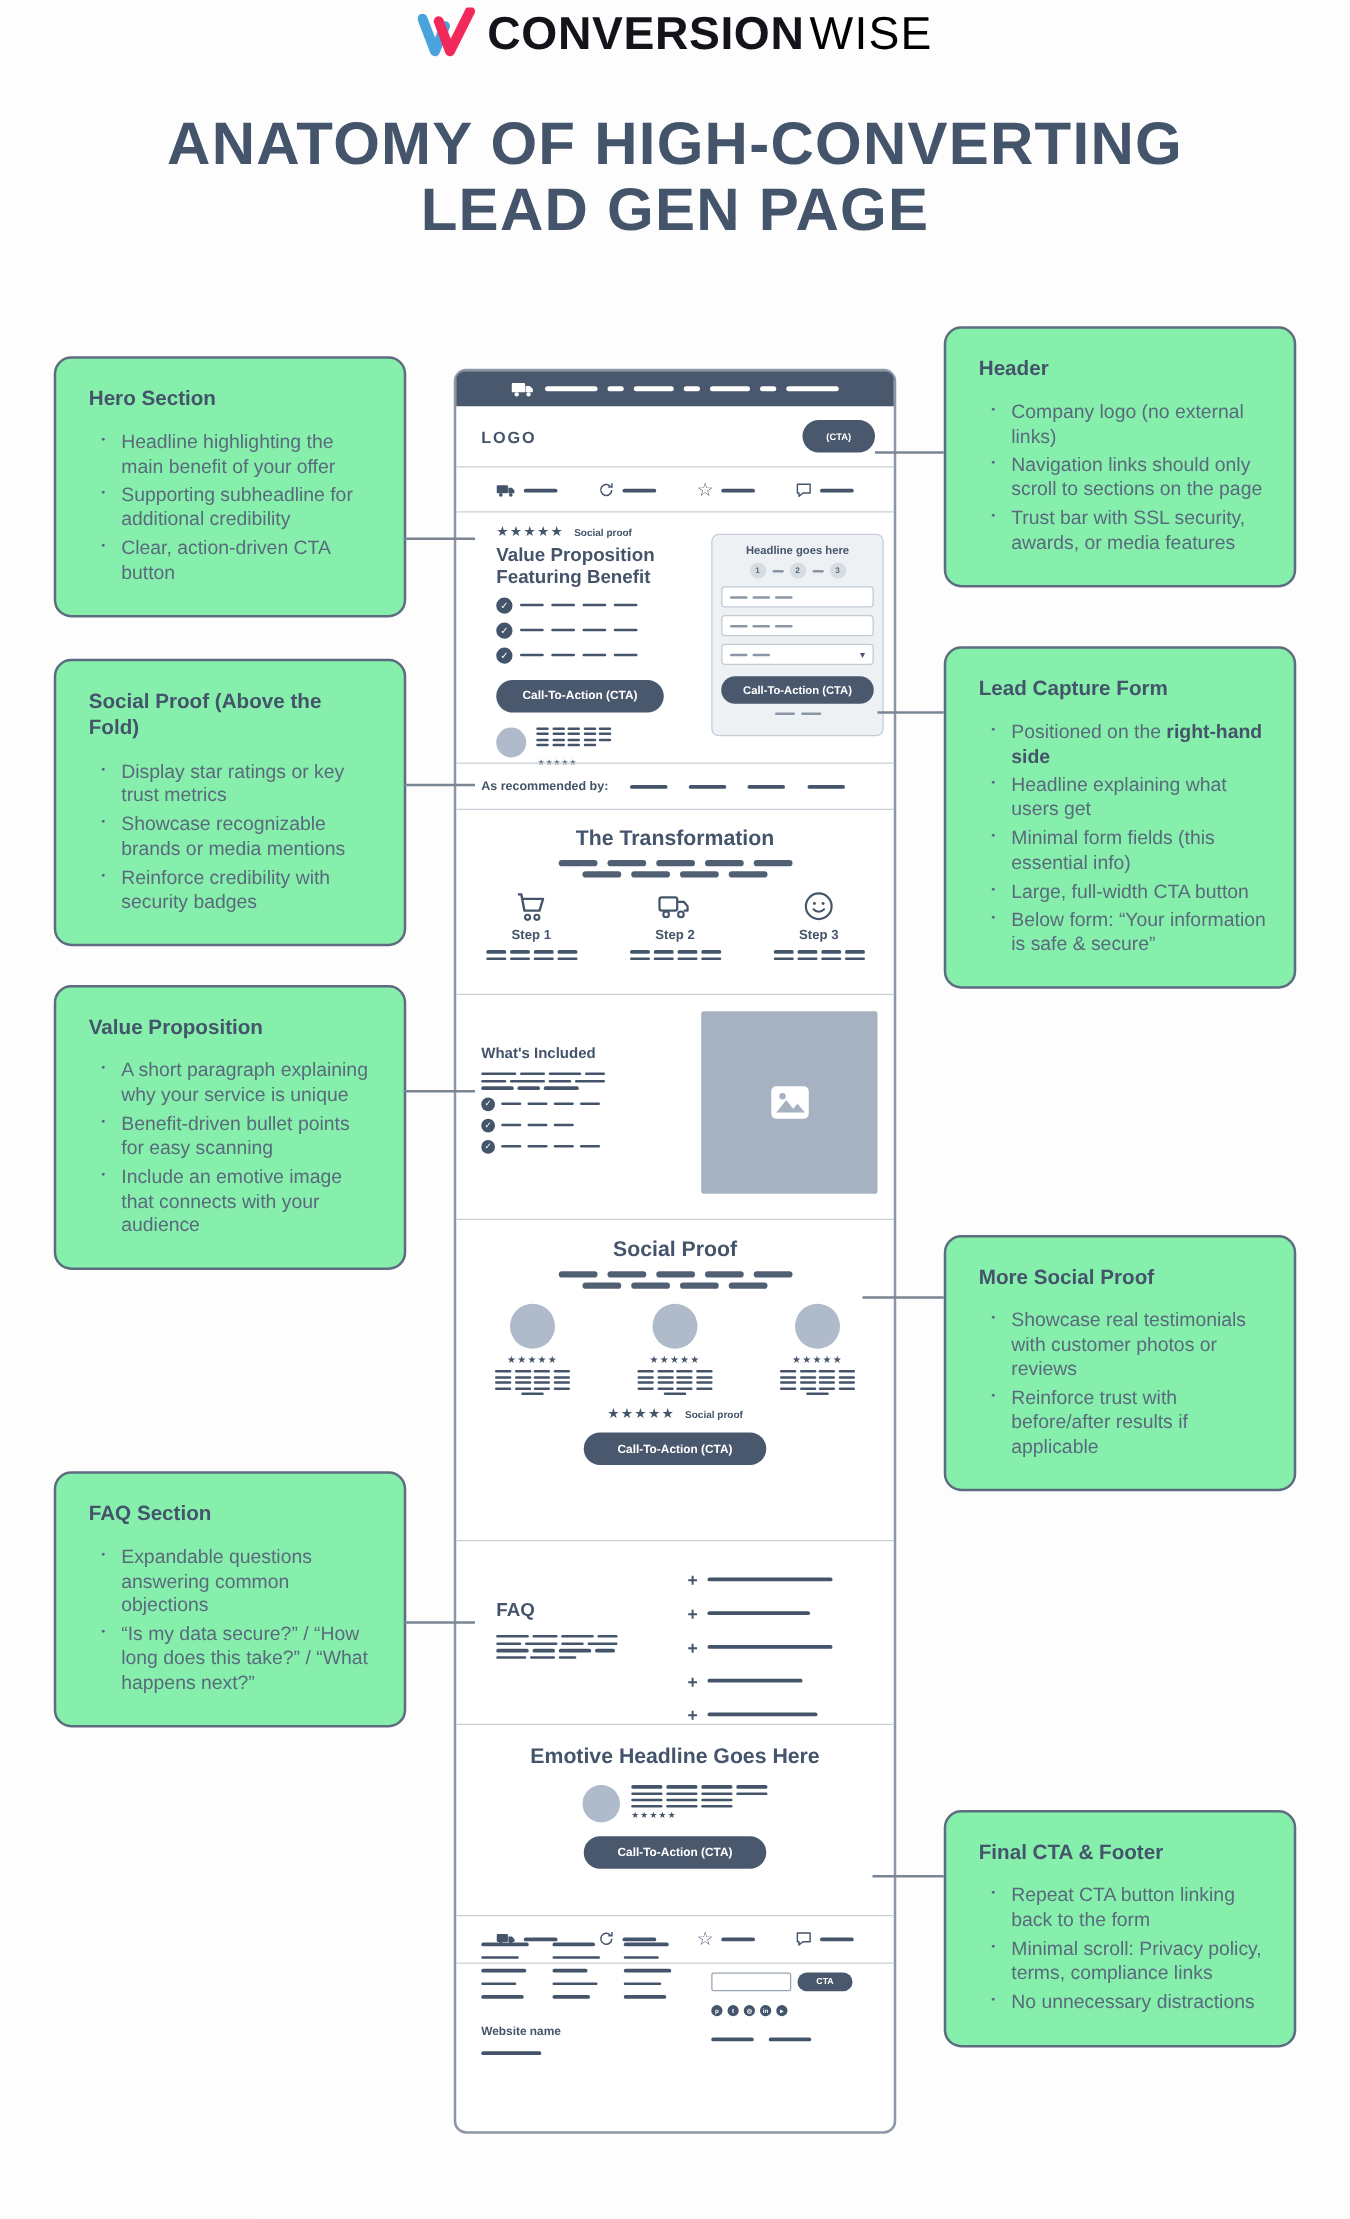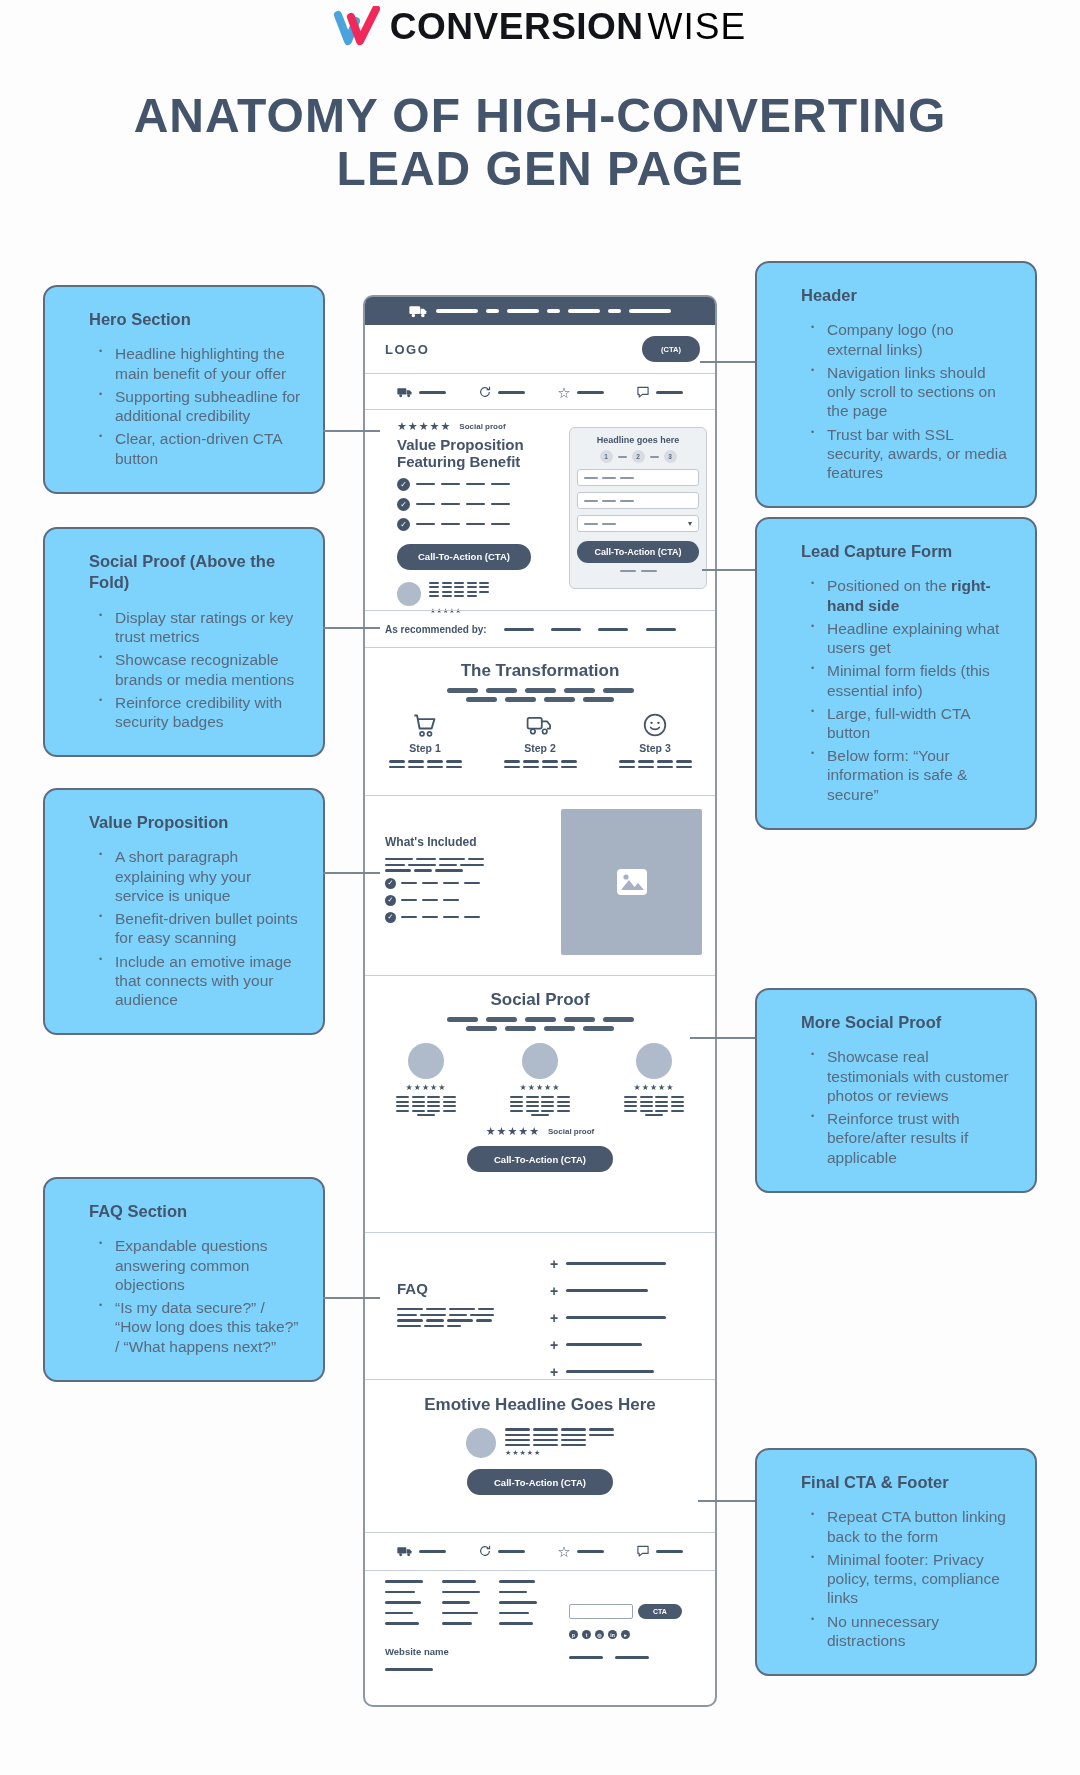"Header" .ann-box { background: #7dd3fc -> #86efac; padding: 22px 22px 20px 44px -> 22px 22px 20px 26px }
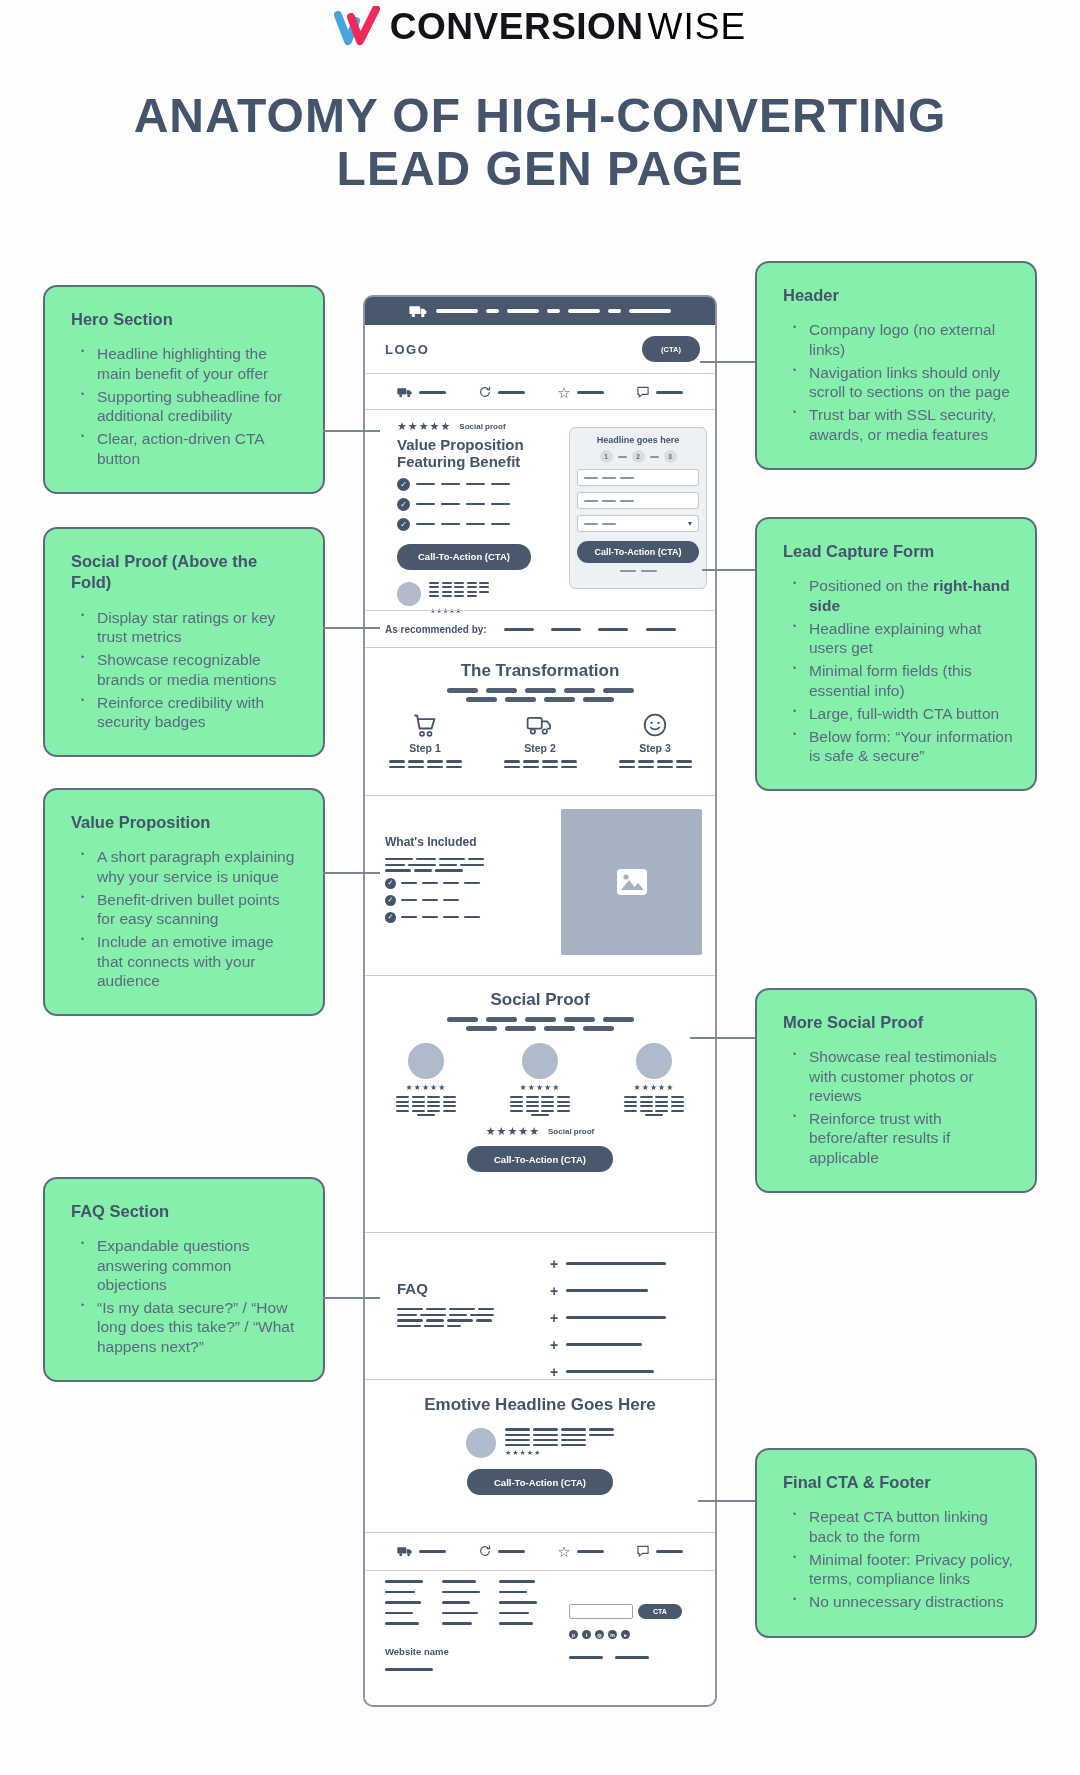"Minimal footer: Privacy policy, terms," span { text: footer -> scroll }
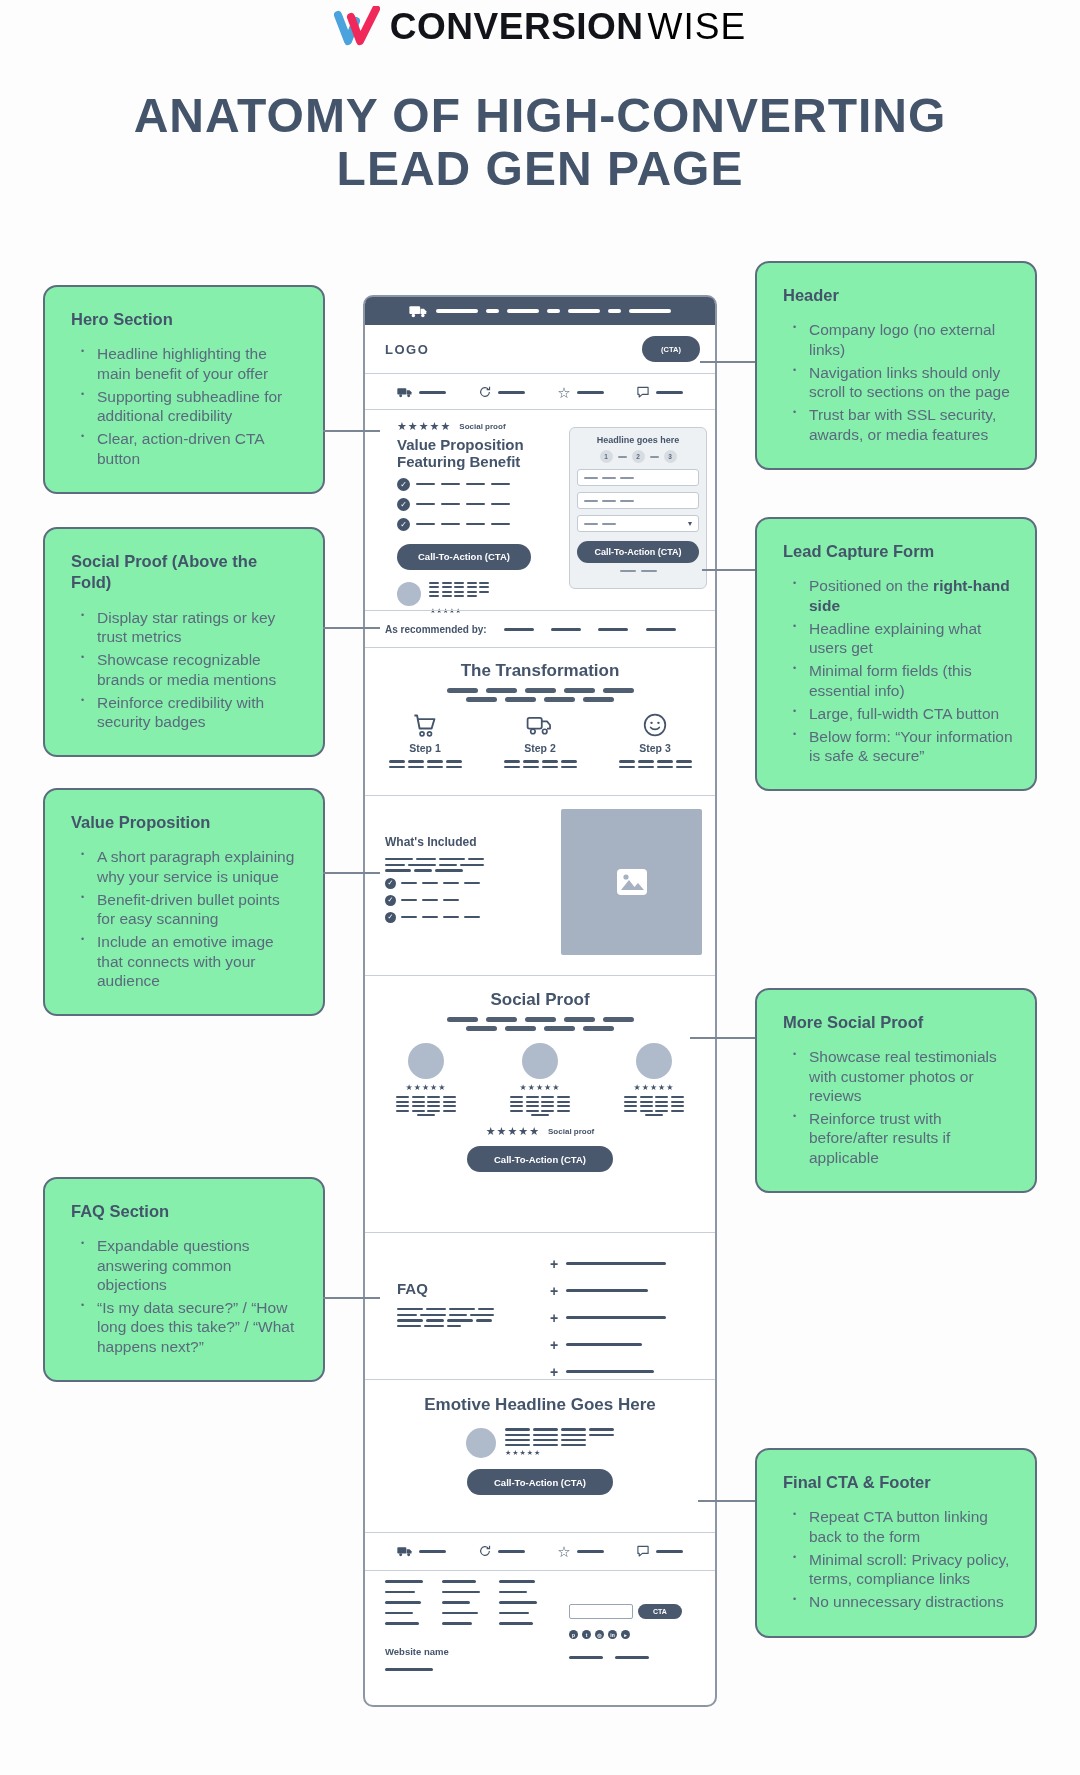"Website name" div.wf-sec { top: 1273px -> 1247px }
